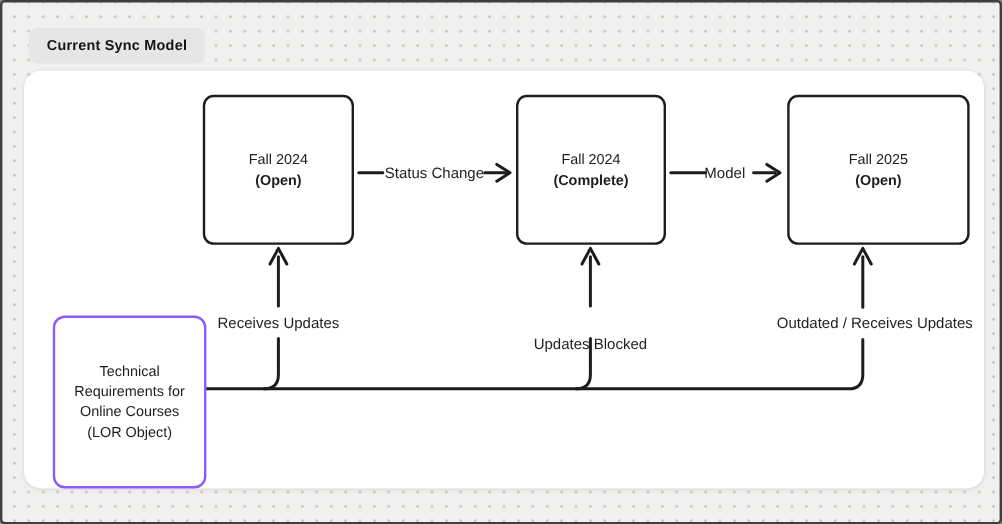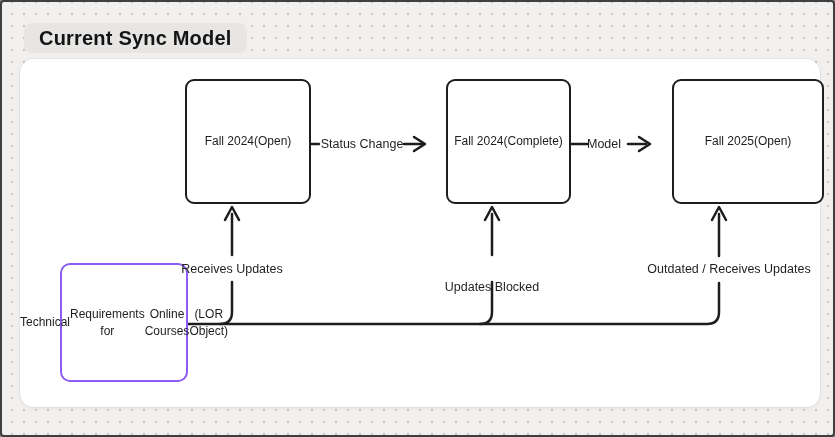"Current Sync Model" .title-pill { font-size: 20px -> 12px }
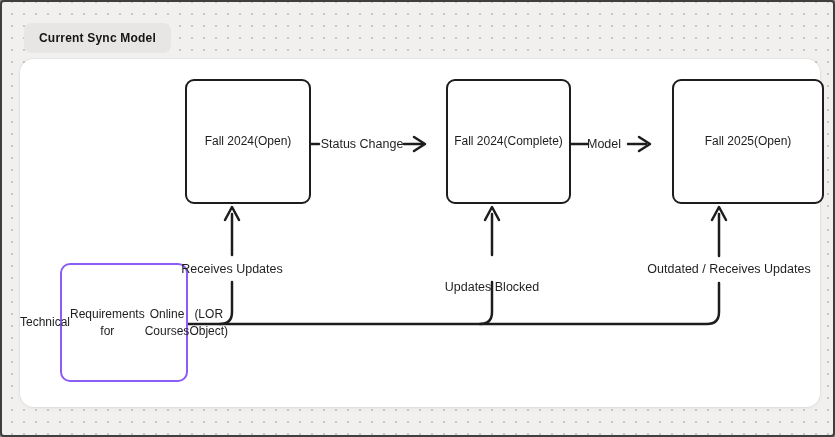"Fall 2024" .node { flex-direction: row -> column; margin-left: 16px -> none }
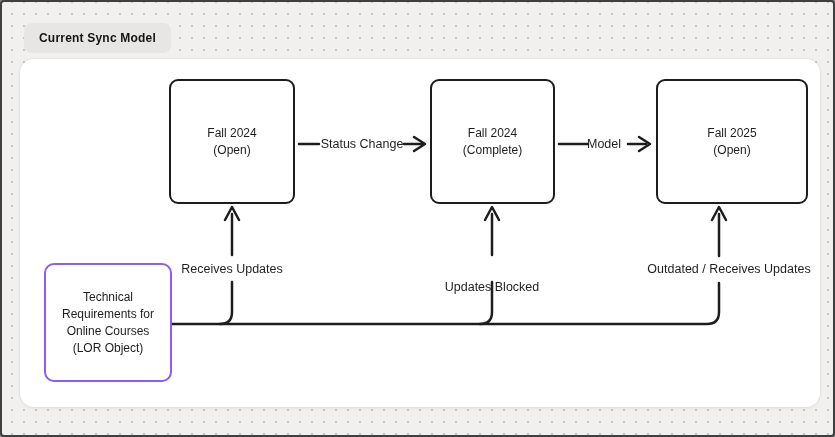"(Open)" .node .status { font-weight: 400 -> 700 }
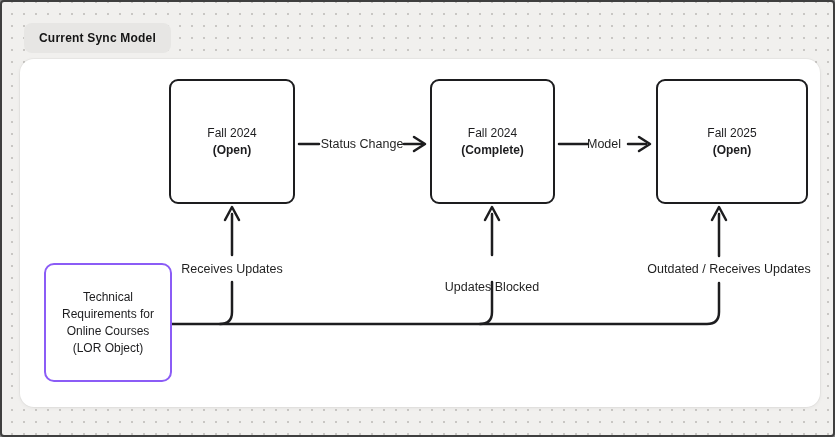"Technical" .node.lor { height: 119px -> 144px }
